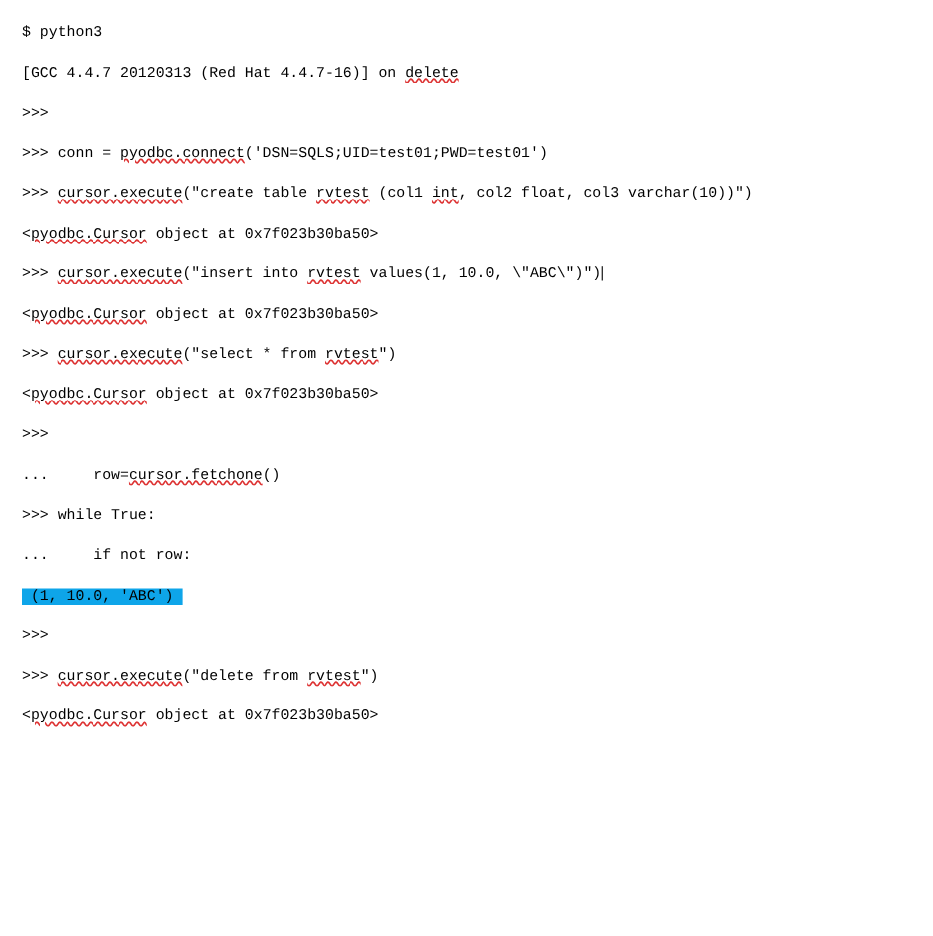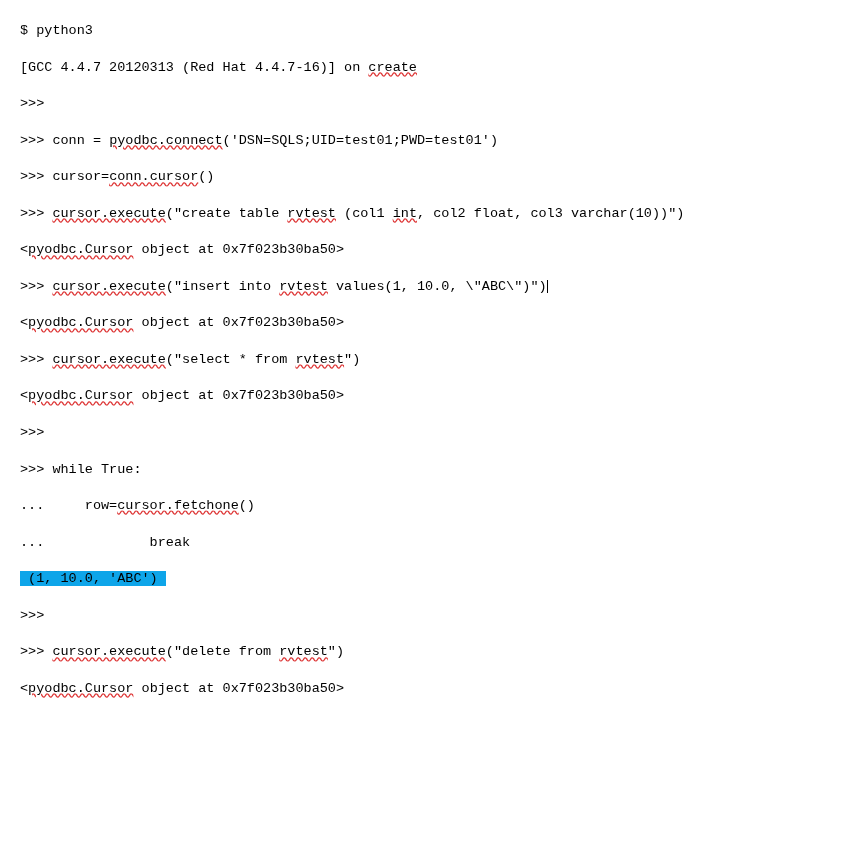"create" span.sq { text: create -> delete }
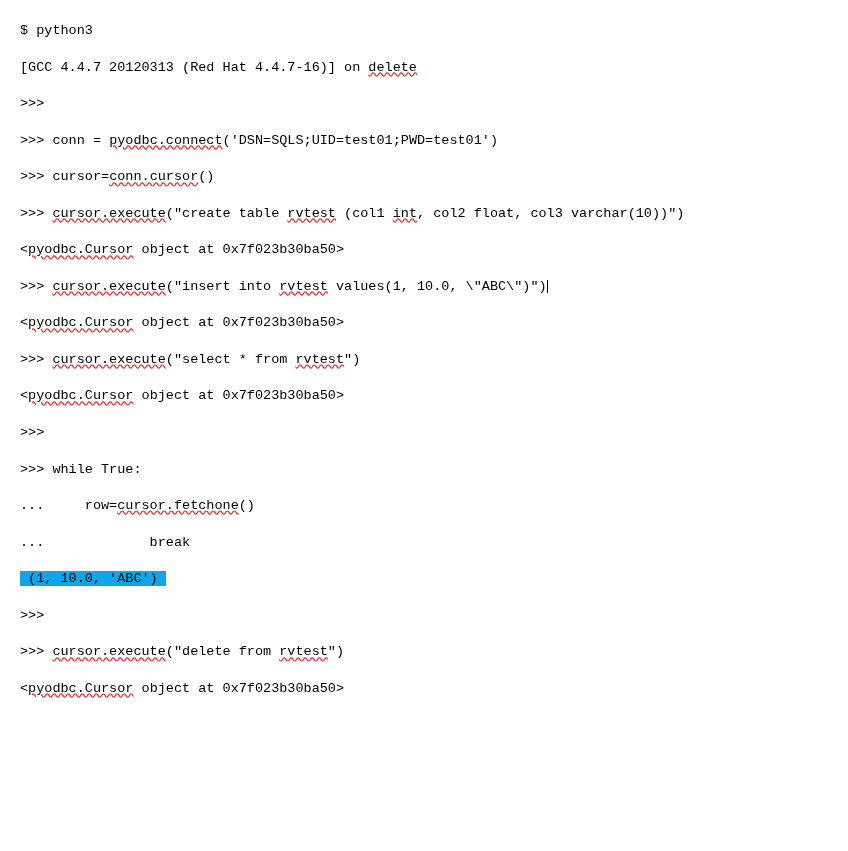">>> cursor=conn.cursor()" div.ln { html: <div><span>&gt;&gt;&gt; cursor=</span><span>conn.cursor</span><span>()</span></div> -> none }
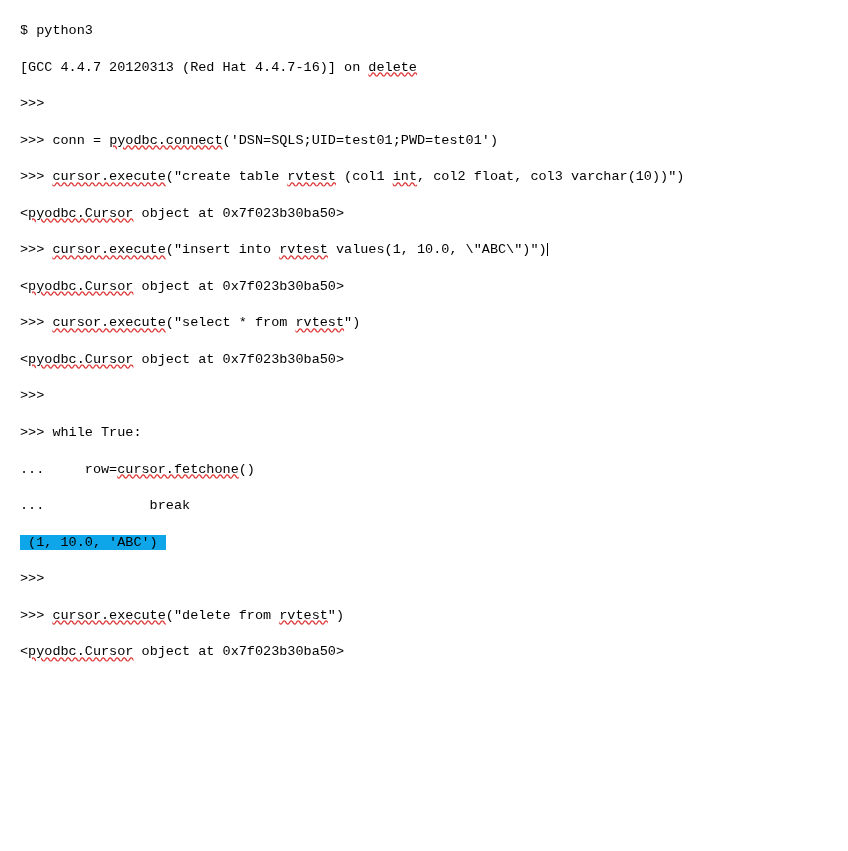">>> while True:" div.ln { order: before "... row=cursor.fetchone()" -> after "... row=cursor.fetchone()" }
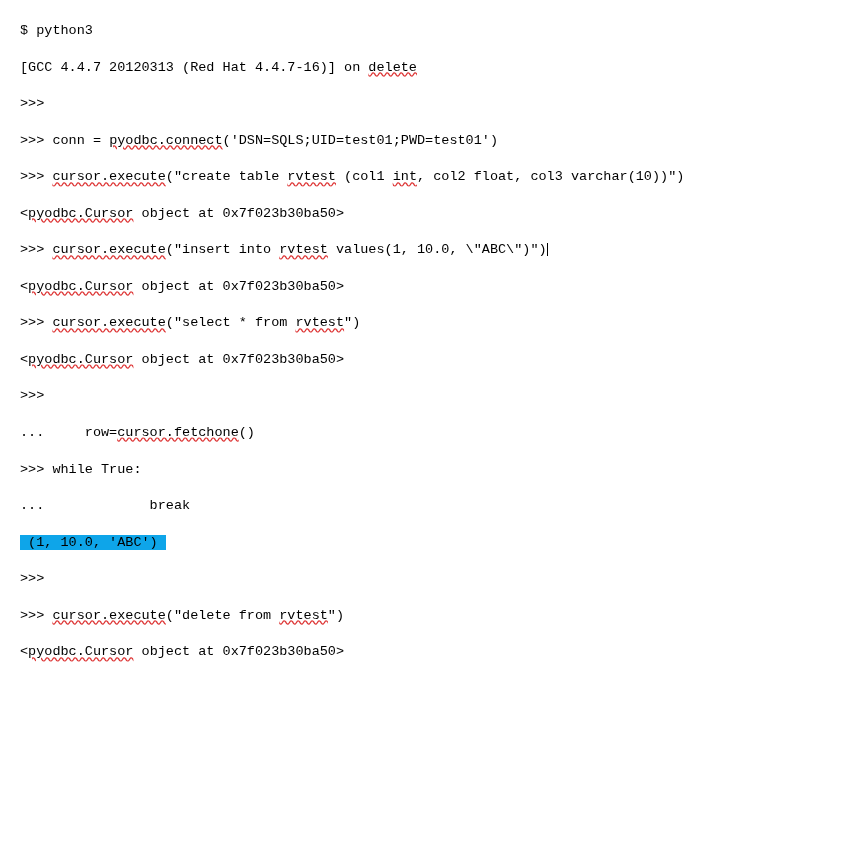"... if not row:" div.ln { html: none -> <div><span>... if not row:</span></div> }
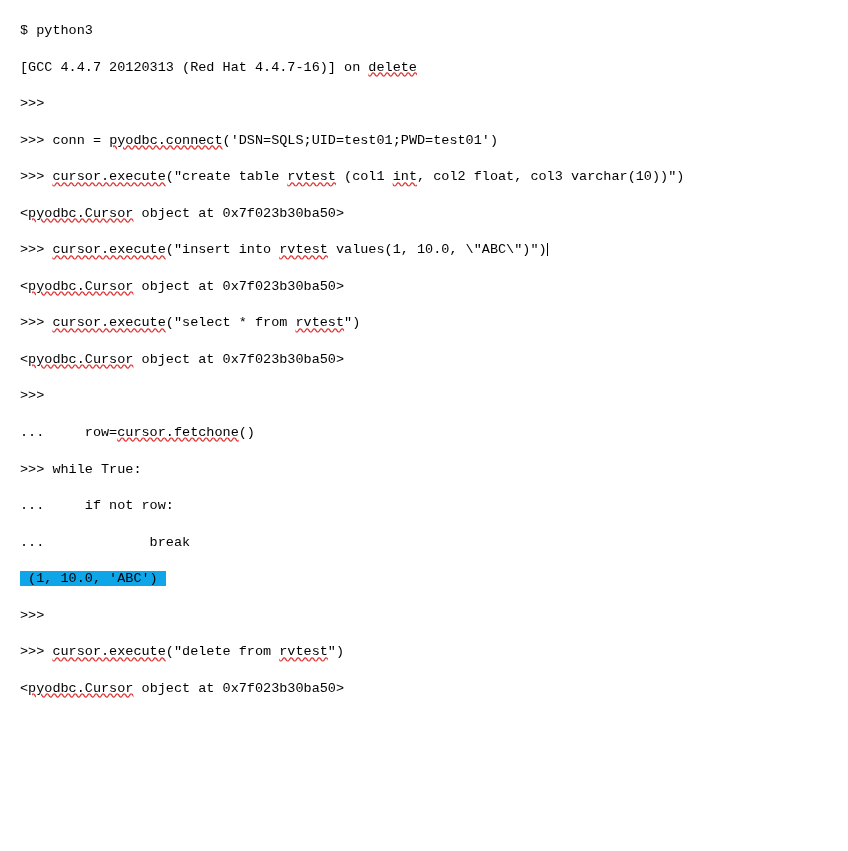"... break" div.ln { html: <div><span>... break</span></div> -> none }
